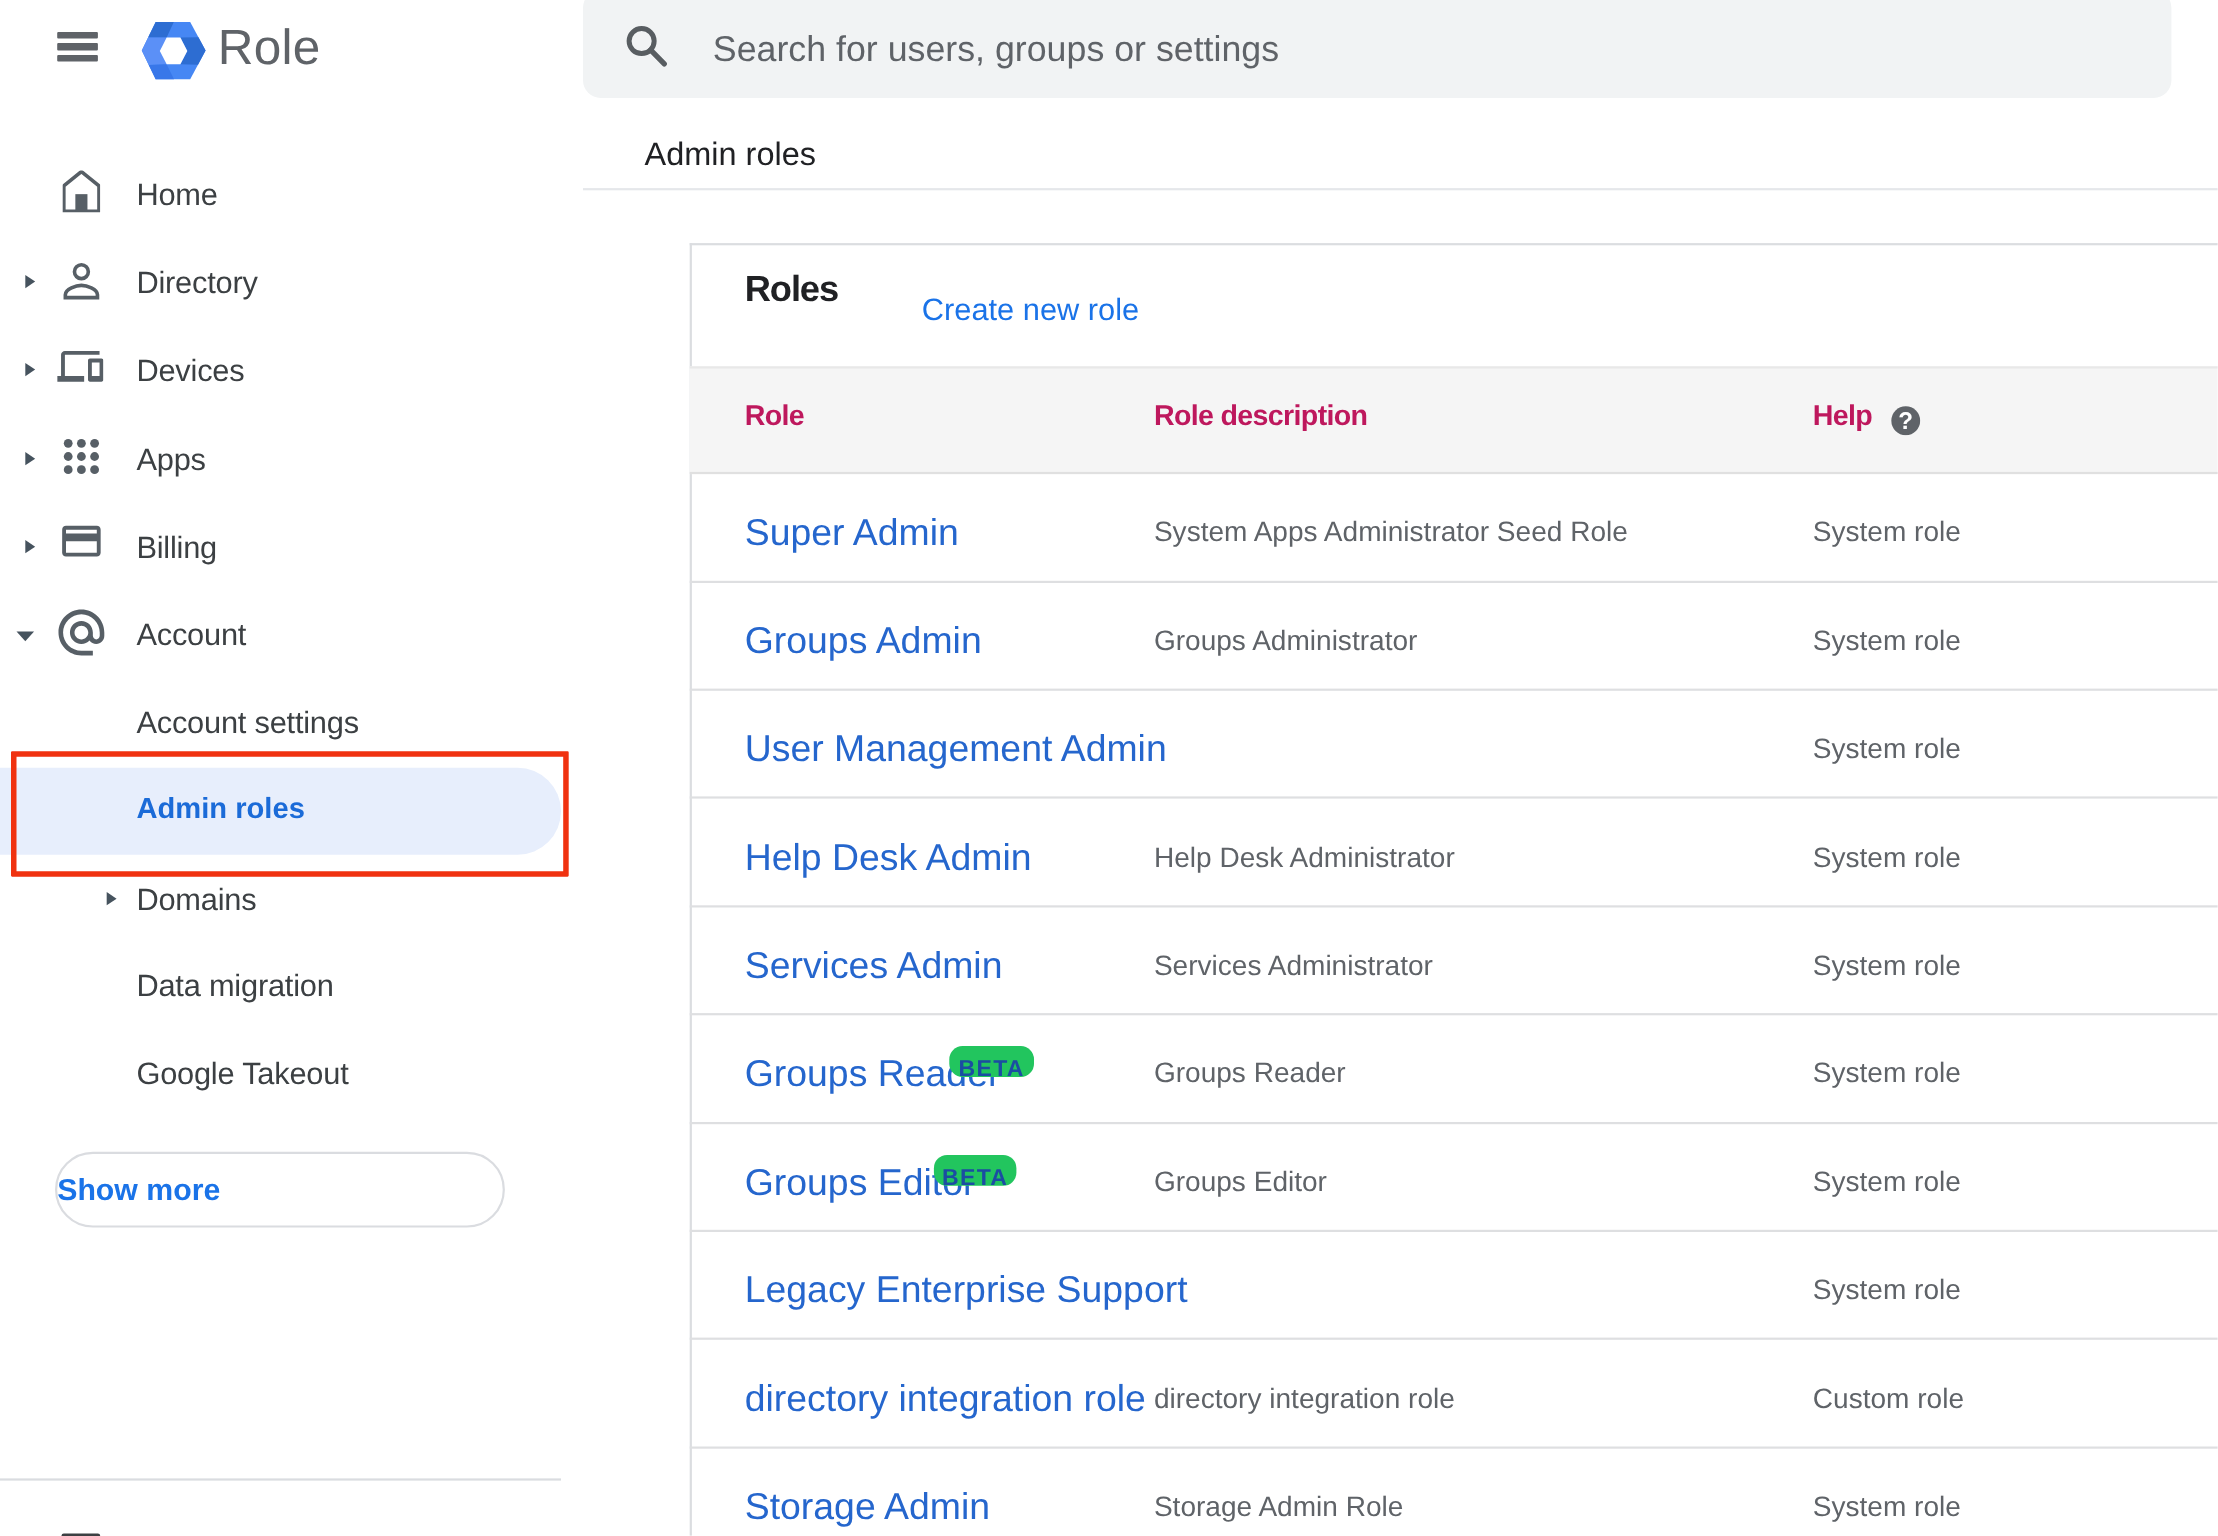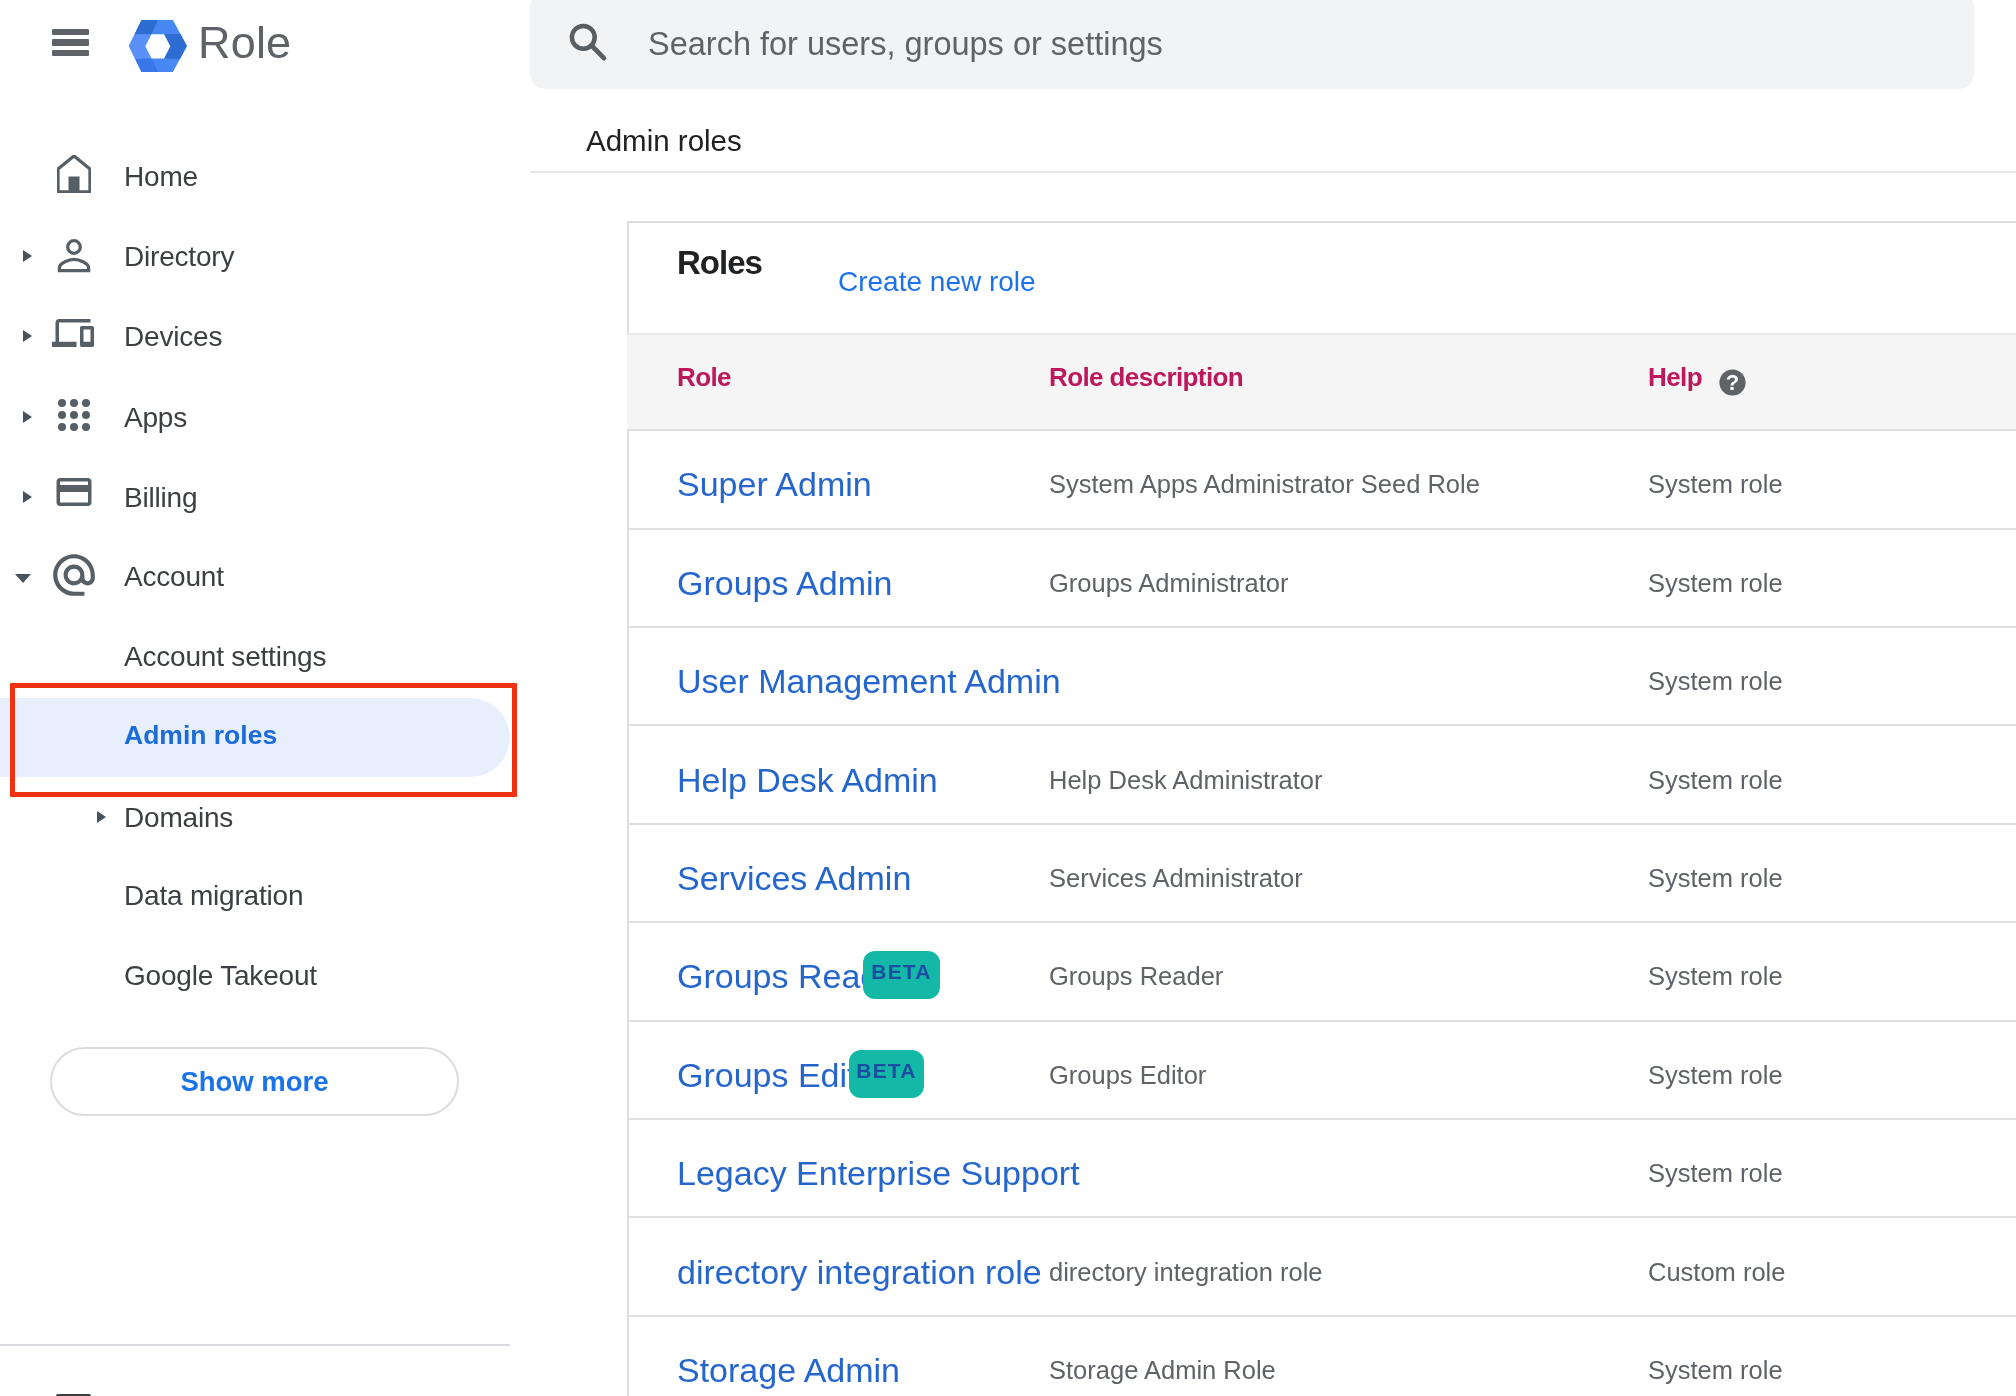"BETA" .beta { background: #14b8a6 -> #22c55e; height: 48px -> 28px }
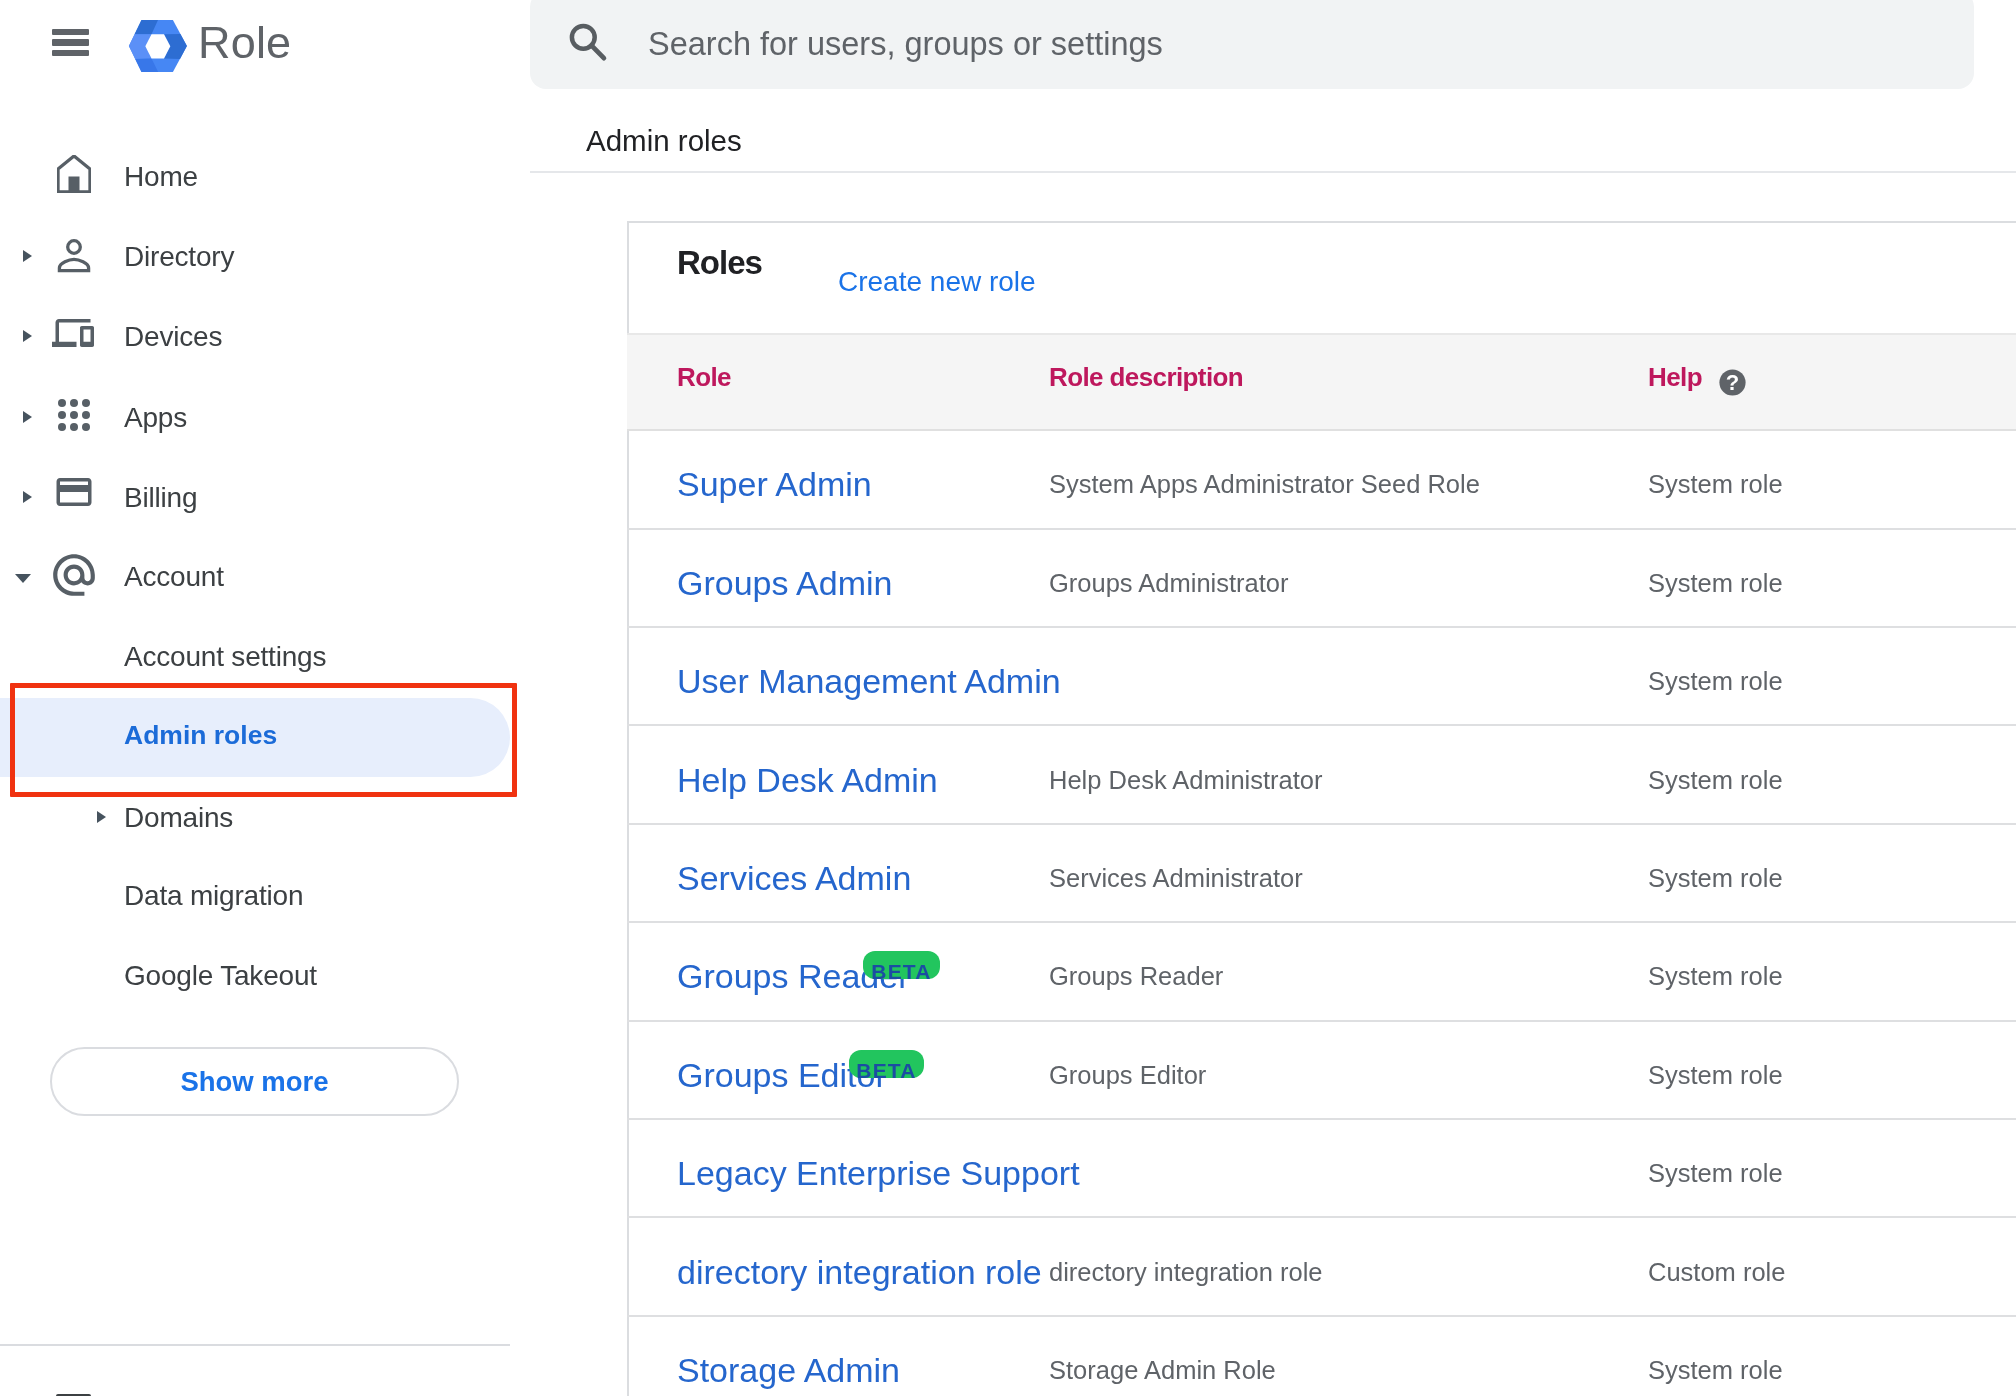"Show more" .showmore span { text-align: center -> none }
